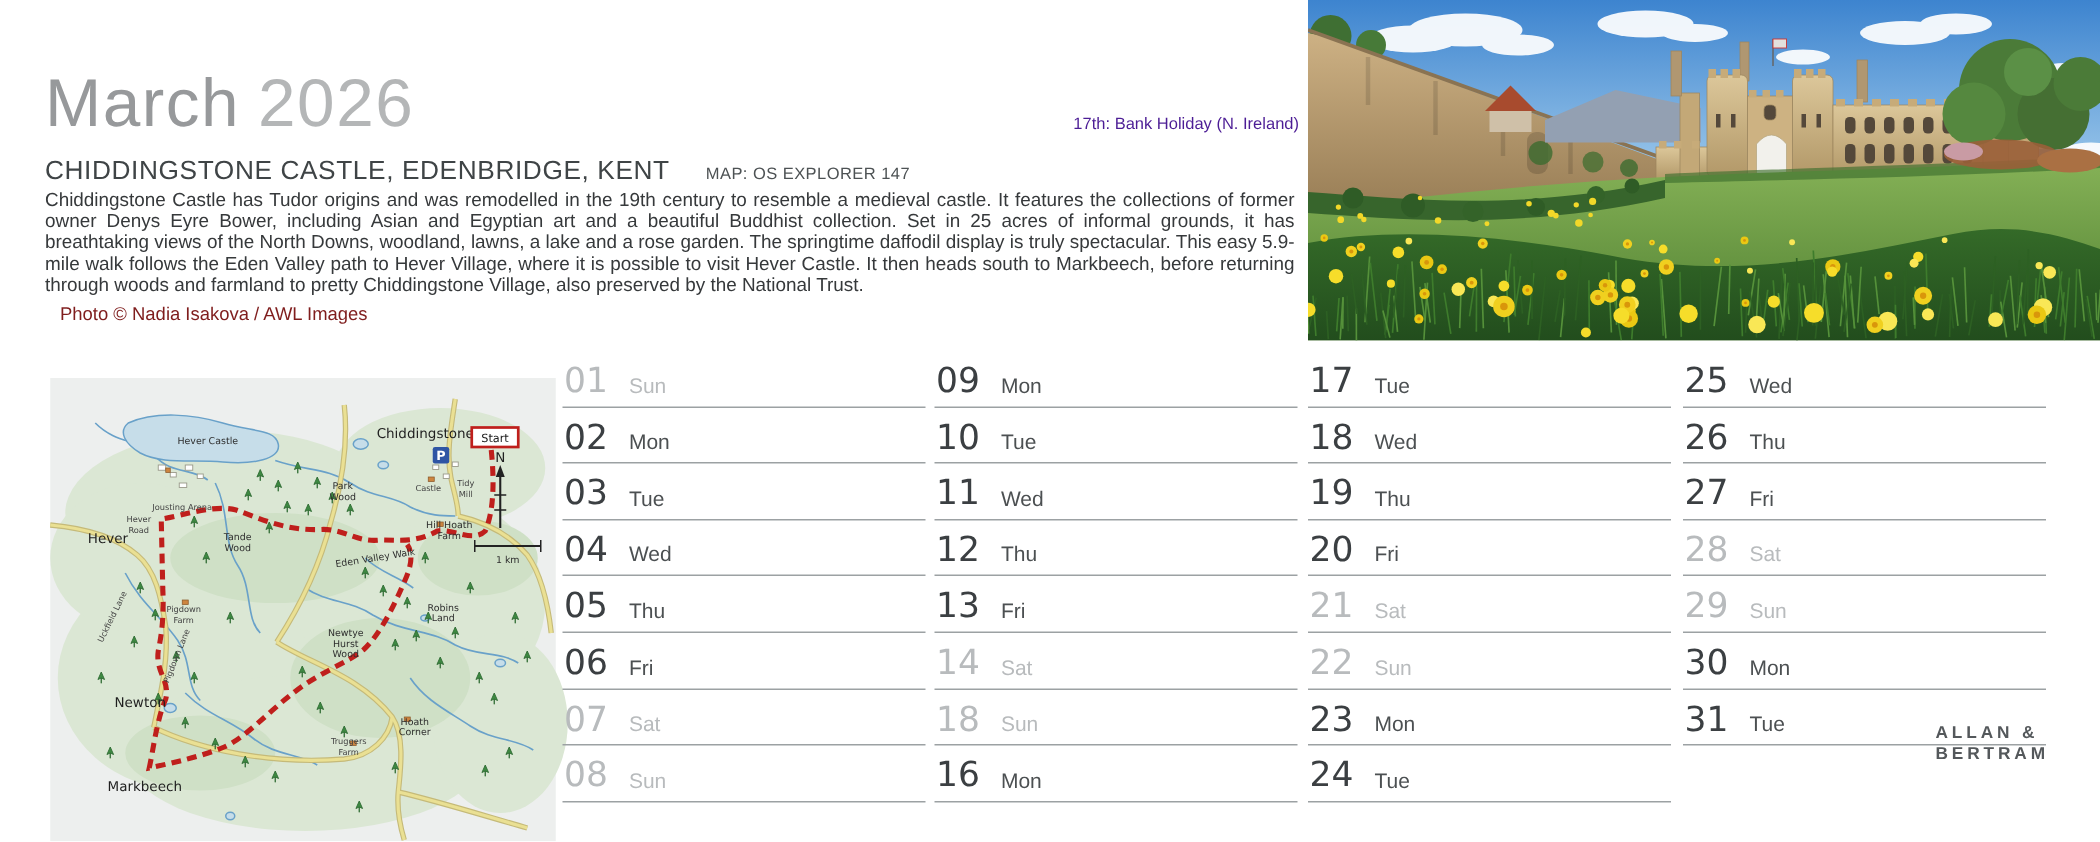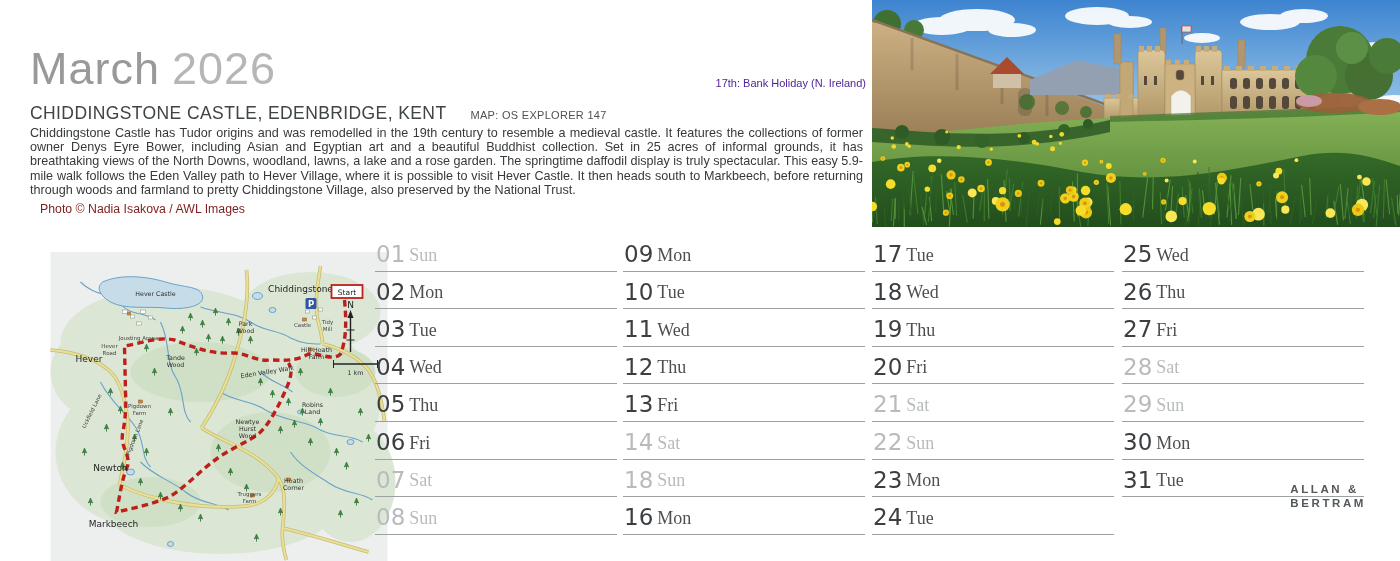"01" .cal-row { gap: 4px -> 14px }
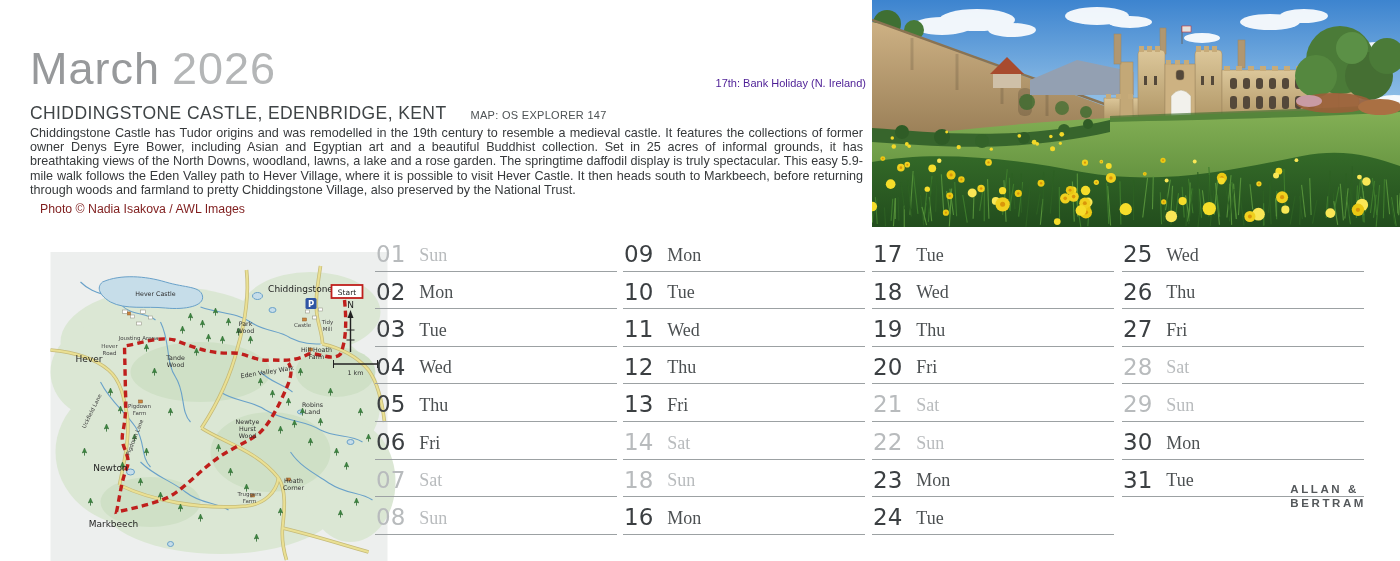"Sun" .cal-row .dow { font-family: Liberation Serif, serif -> Liberation Sans, sans-serif; font-size: 18px -> 14px }
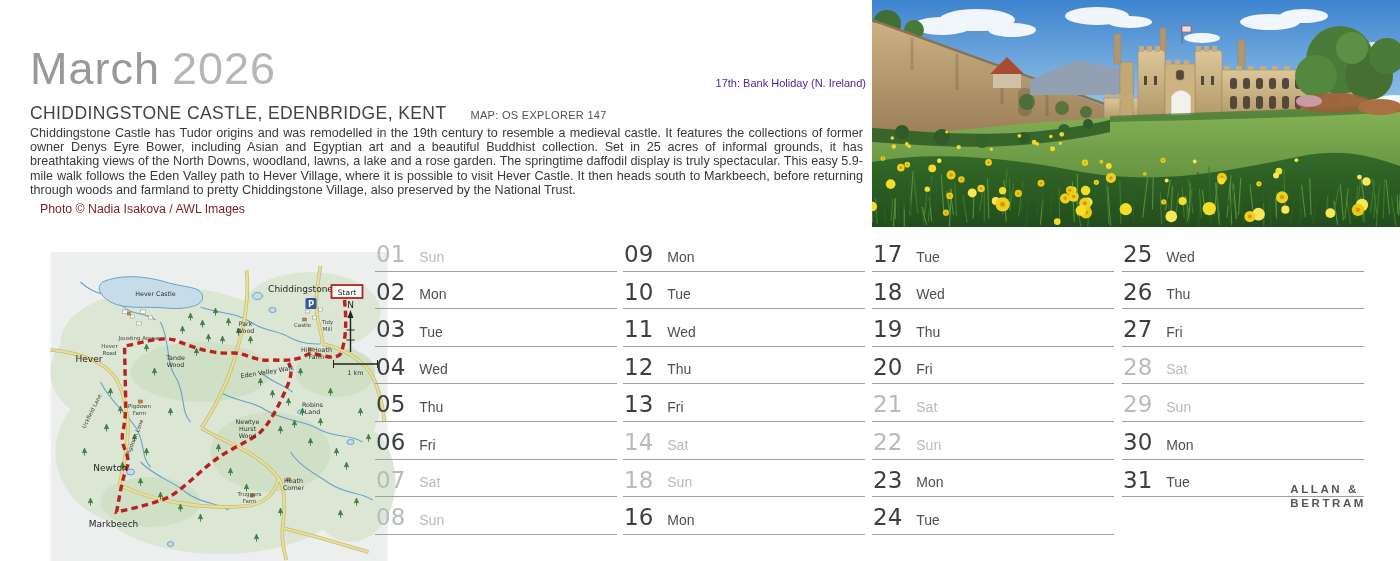"Chiddingstone" .mapbox { left: 20px -> 3px }
